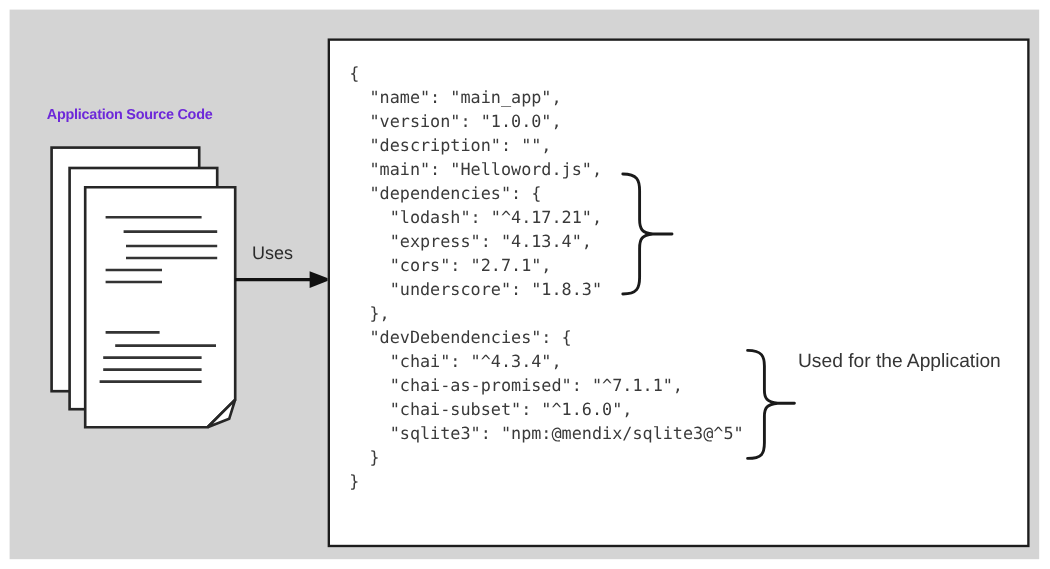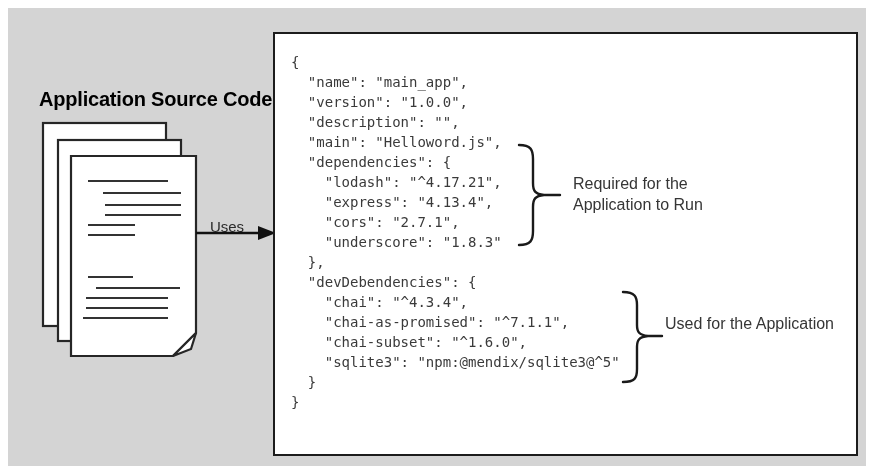"Application Source Code" .stack-title { color: #000000 -> #6d28d9; font-size: 20px -> 12px }
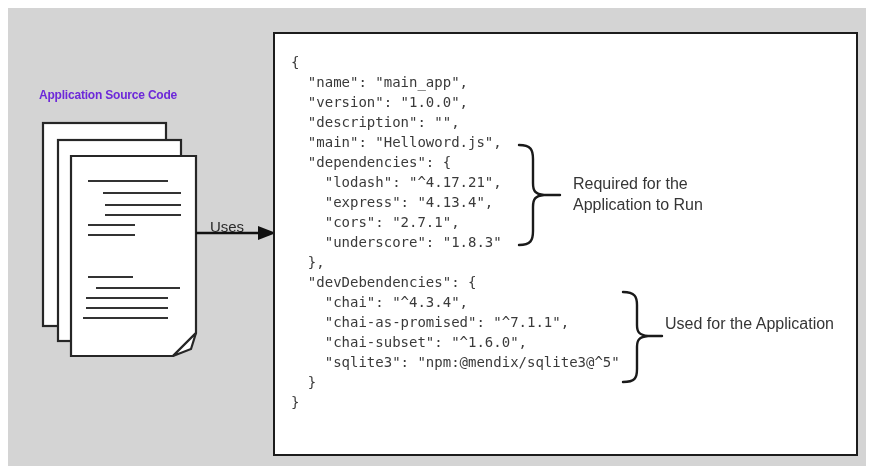"Required for the" div.annotation { html: <div> <div>Required for the</div> <div>Application to Run</div> </div> -> none }
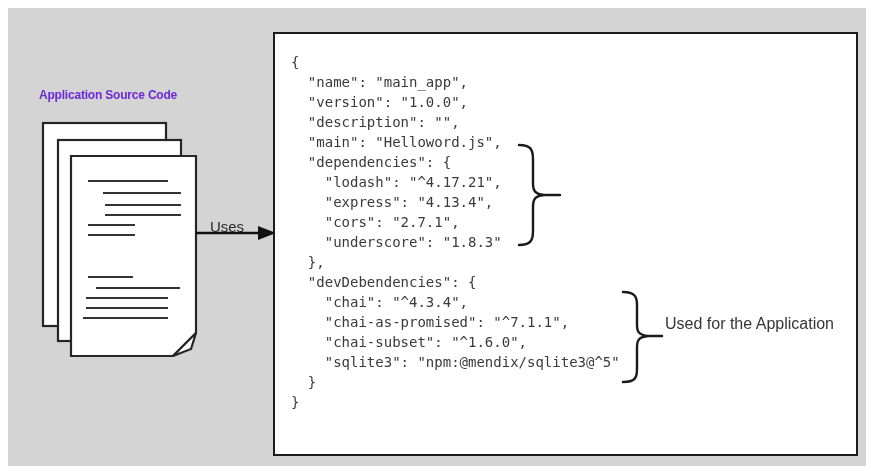"Uses" .uses-label { top: 210px -> 195px }
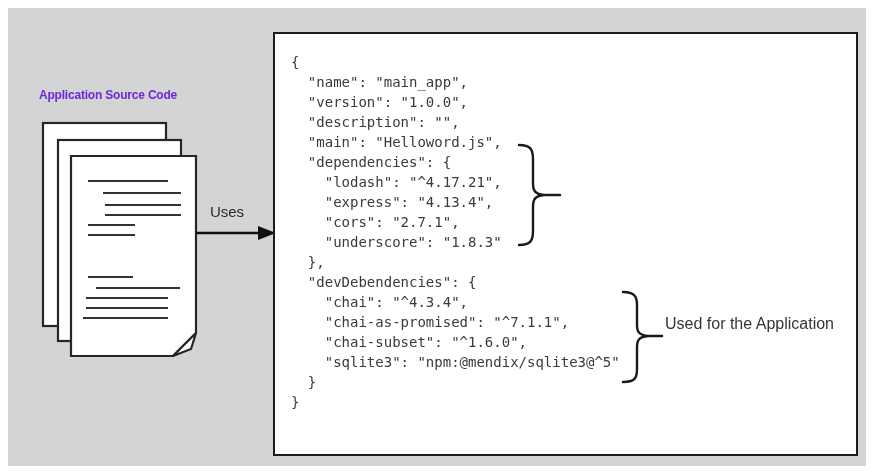"Used for the Application" .annotation-2 { top: 305px -> 283px }
